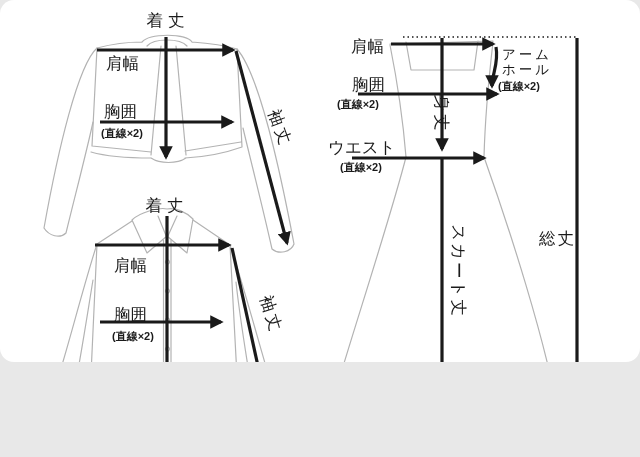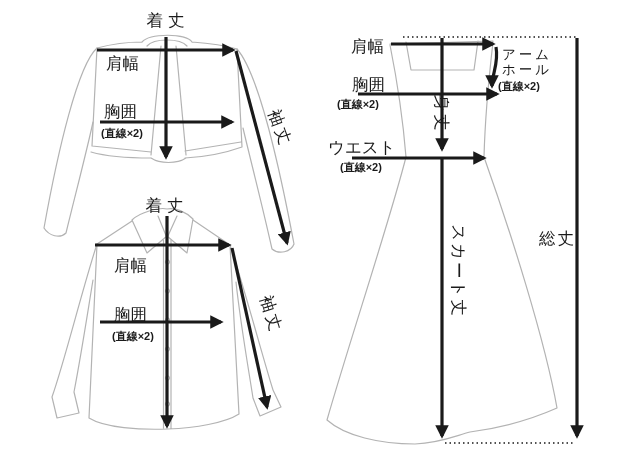"着丈" .canvas { border-radius: none -> 14px; height: 457px -> 362px }
